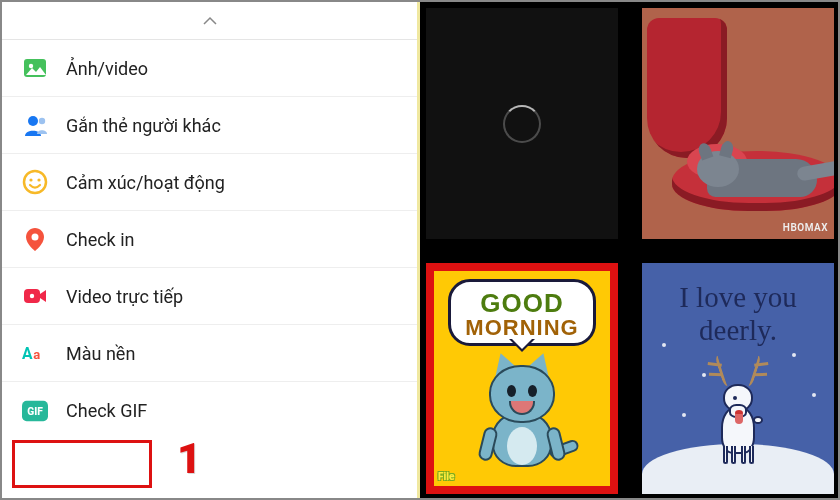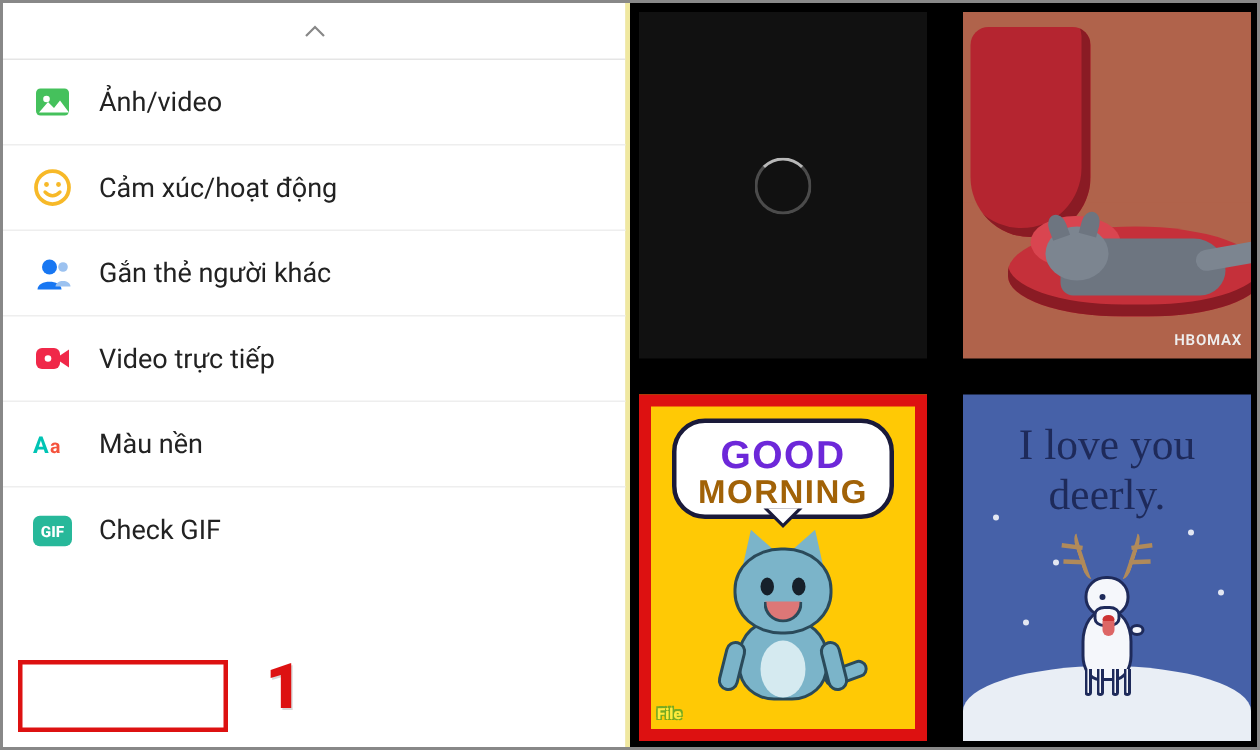"Cảm xúc/hoạt động" div.menu-item { order: before "Gắn thẻ người khác" -> after "Gắn thẻ người khác" }
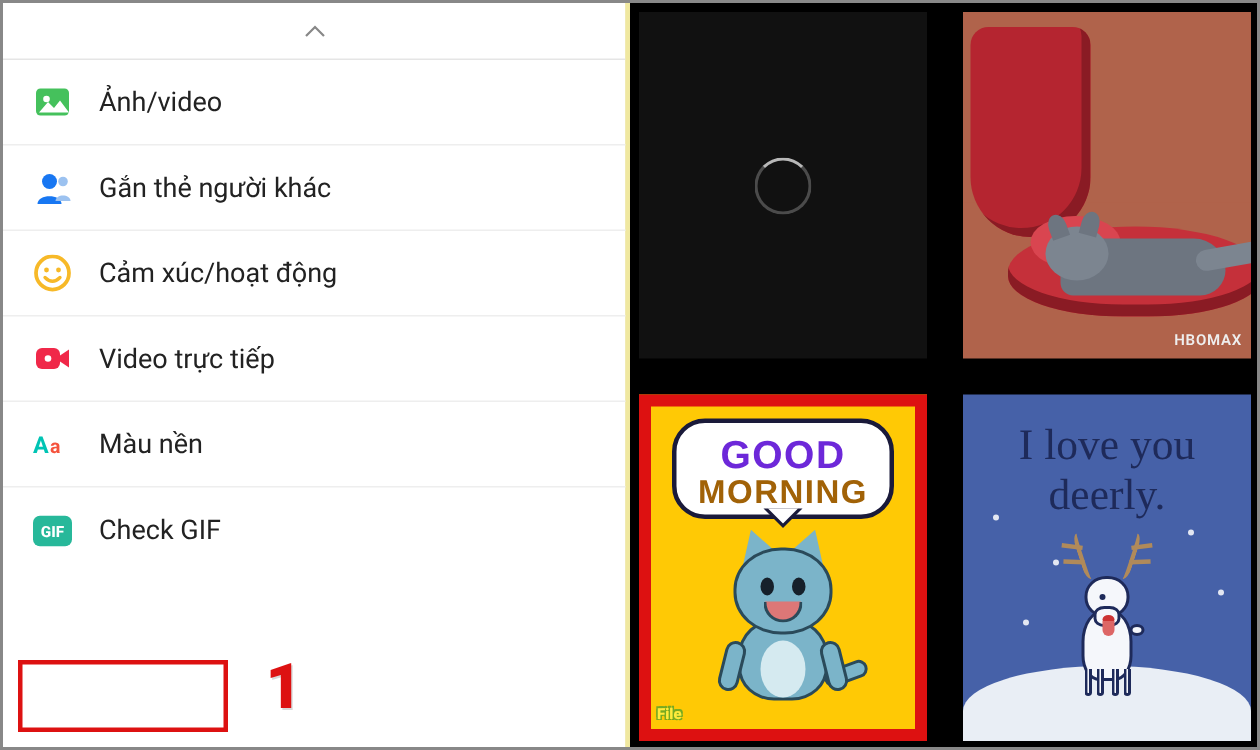"Check in" div.menu-item { html: none -> <div> <span> <svg> <path></path> <circle></circle> </svg> </span> <span>Check in</span> </div> }
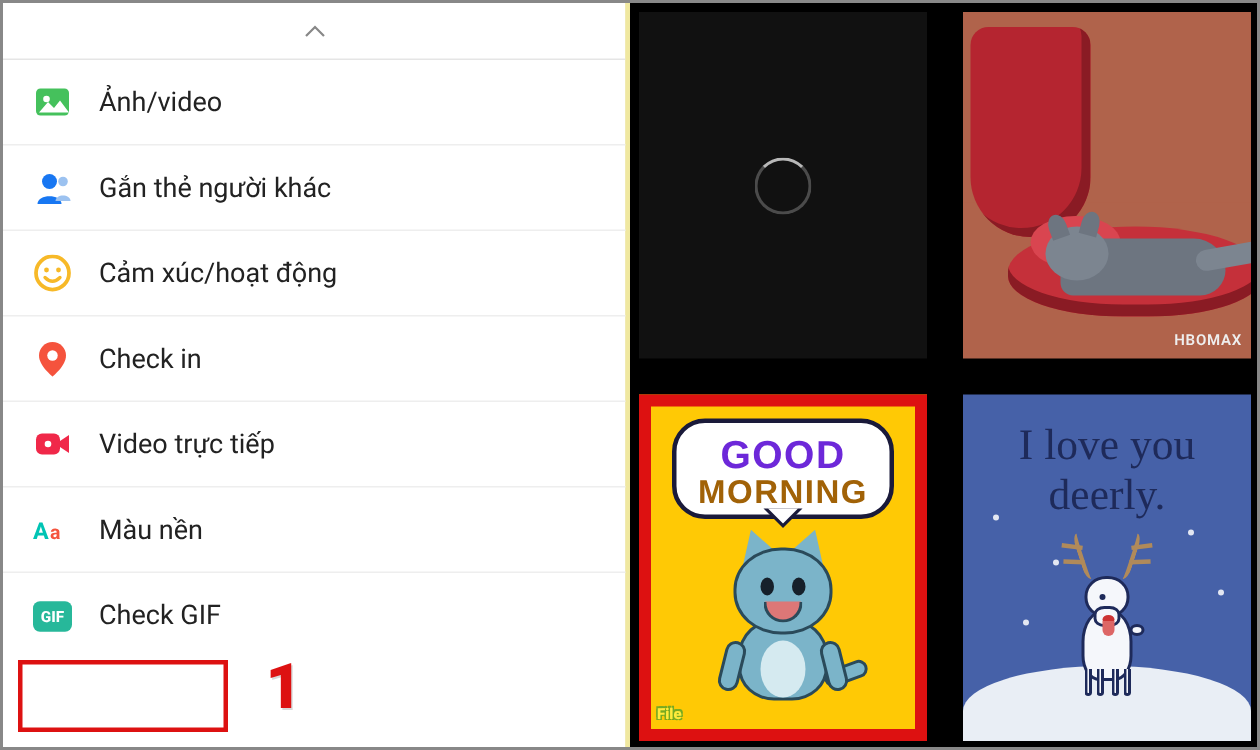"GOOD" .gm-line1 { color: #6d28d9 -> #4d7c0f }
